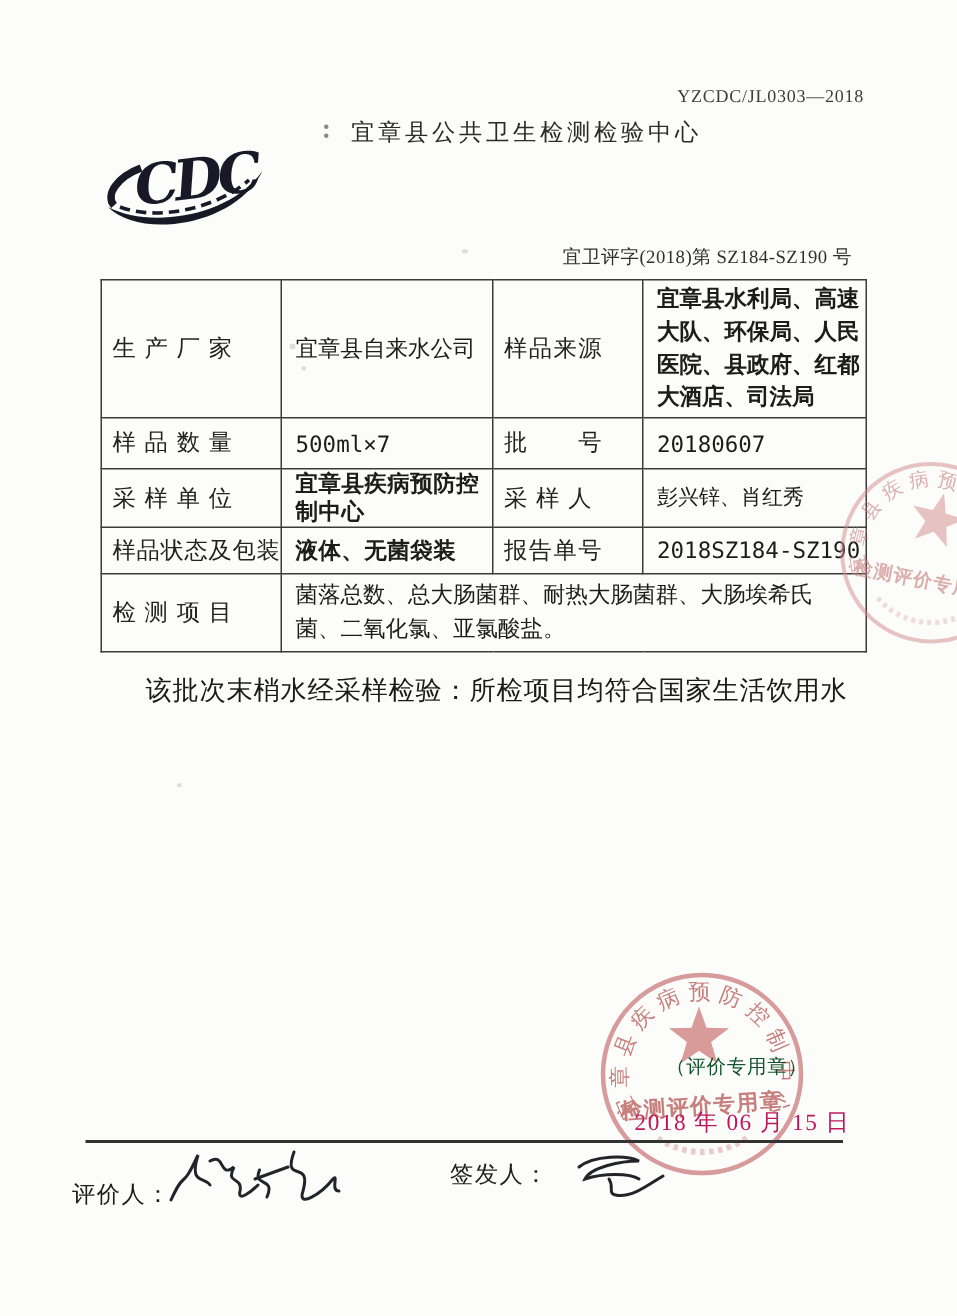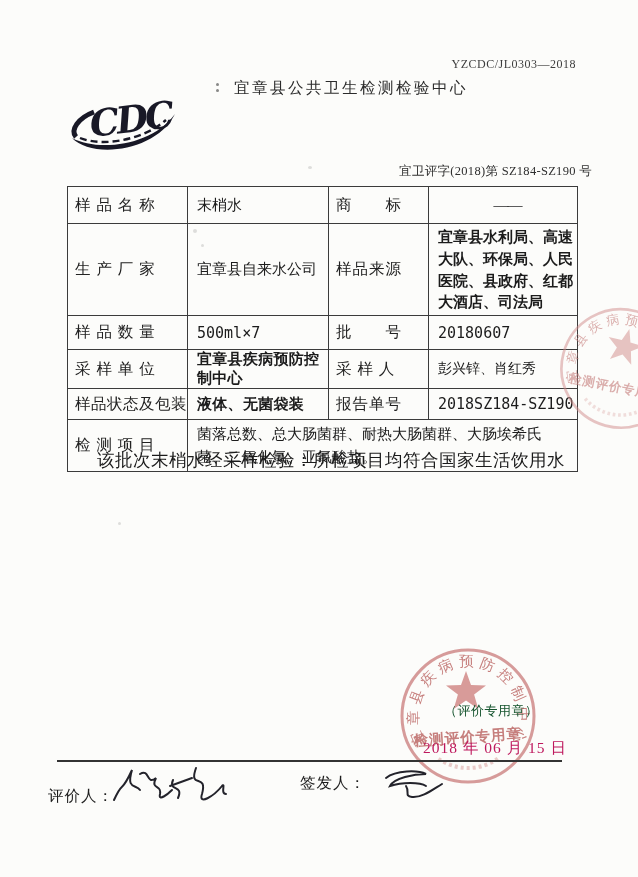"宜卫评字(2018)第 SZ184-SZ190 号" .doc-number { right: 46px -> 70px }
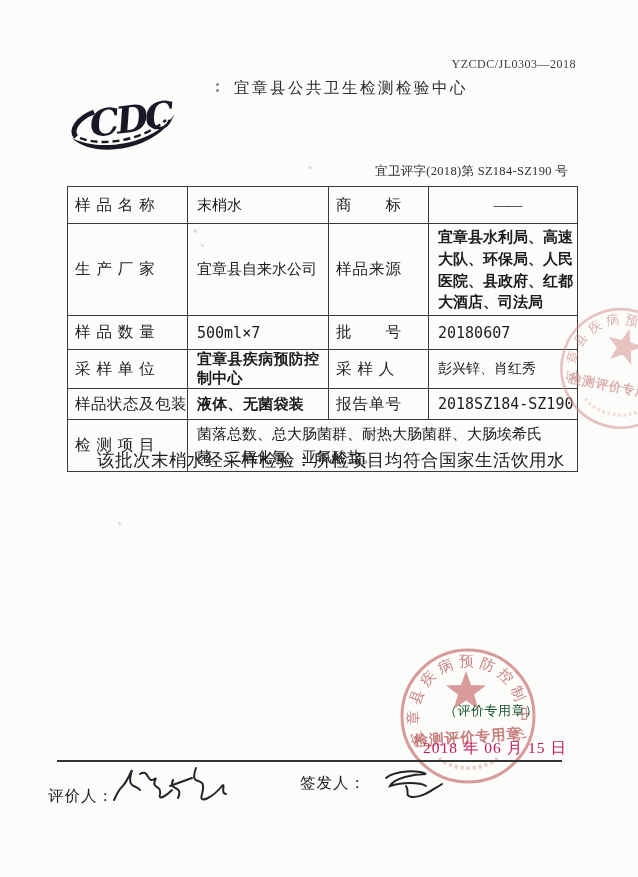"样 品 名 称" tr.rh1 { html: <tr> <td>样 品 名 称</td> <td>末梢水</td> <td>商 标</td> <td>——</td> </tr> -> none }
